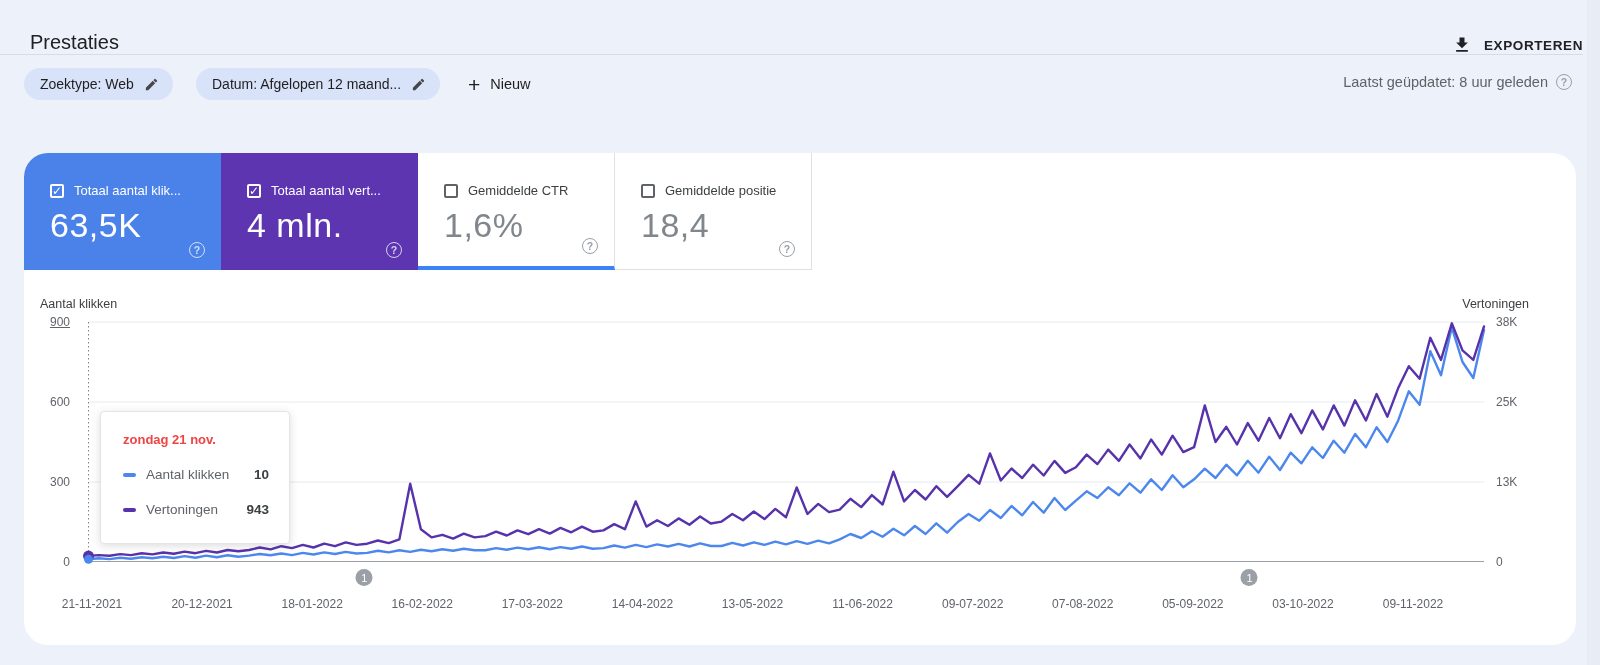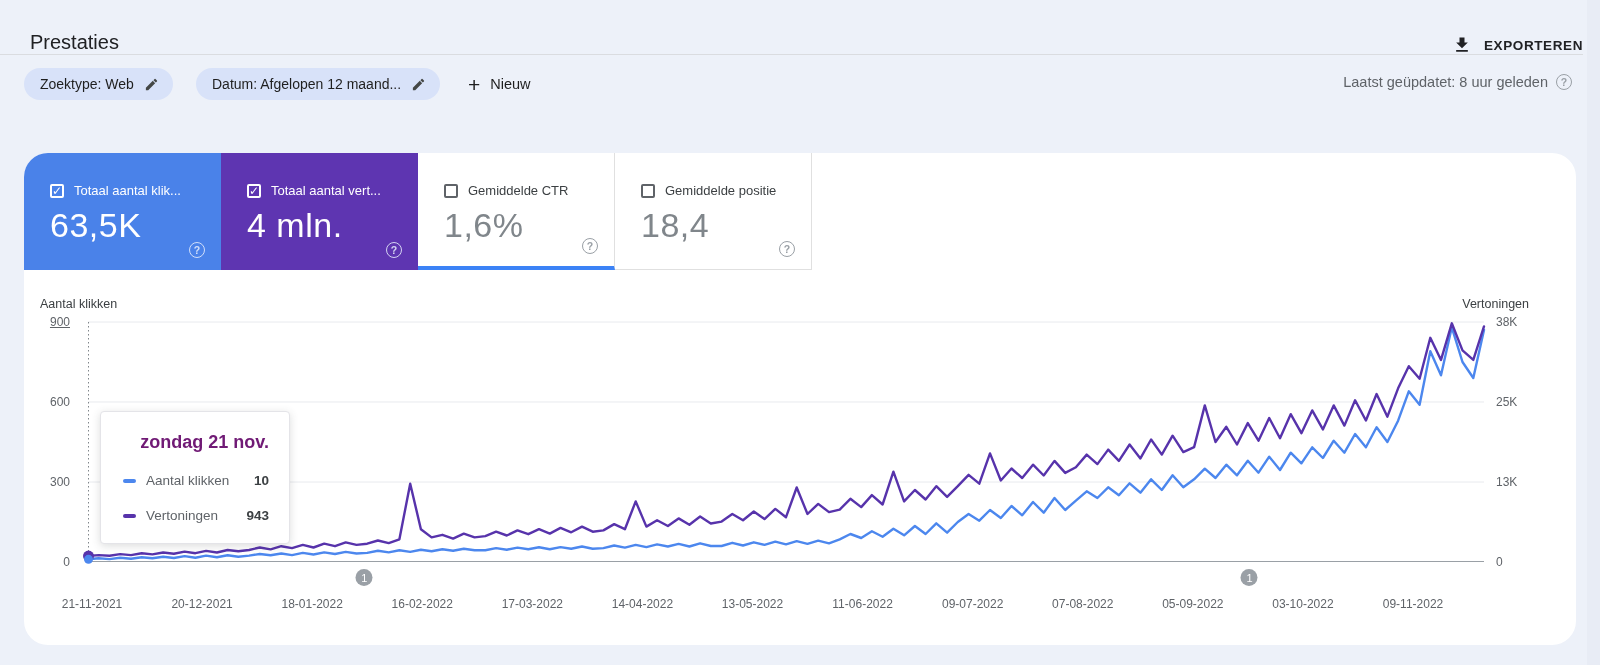"zondag 21 nov." .tooltip .tt-title { color: #701a75 -> #ef4444; font-size: 18px -> 13px; text-align: right -> none }
